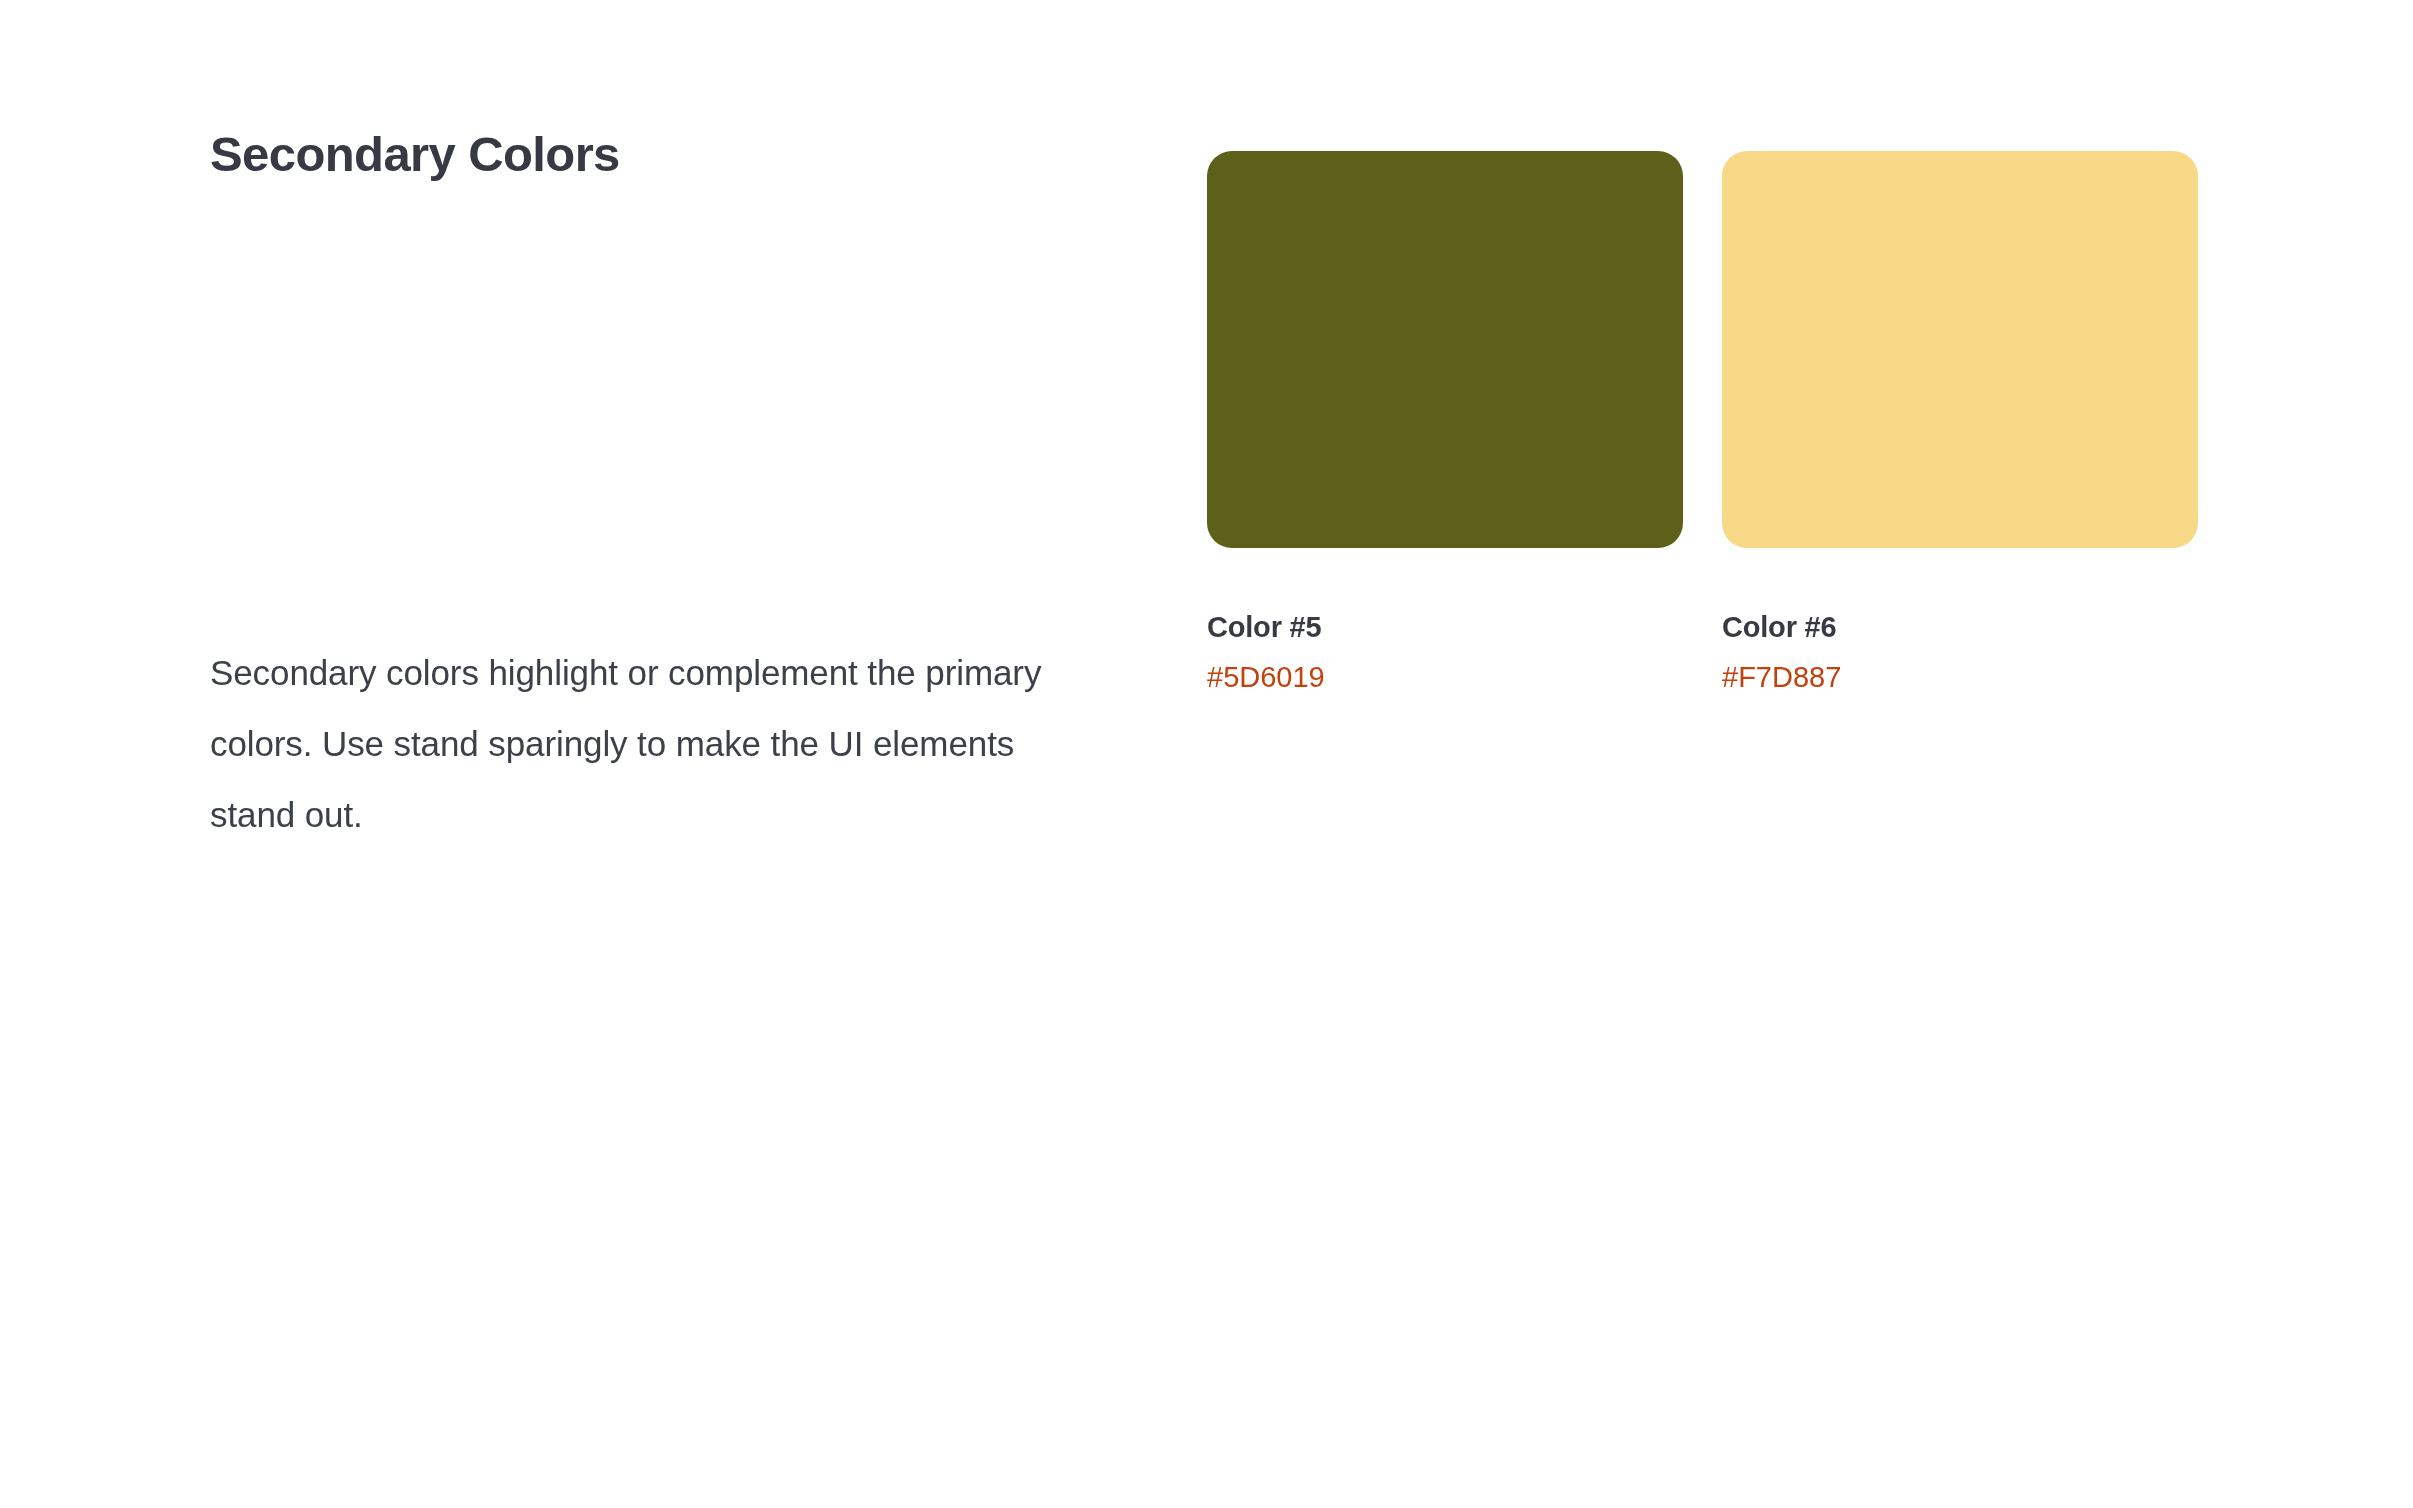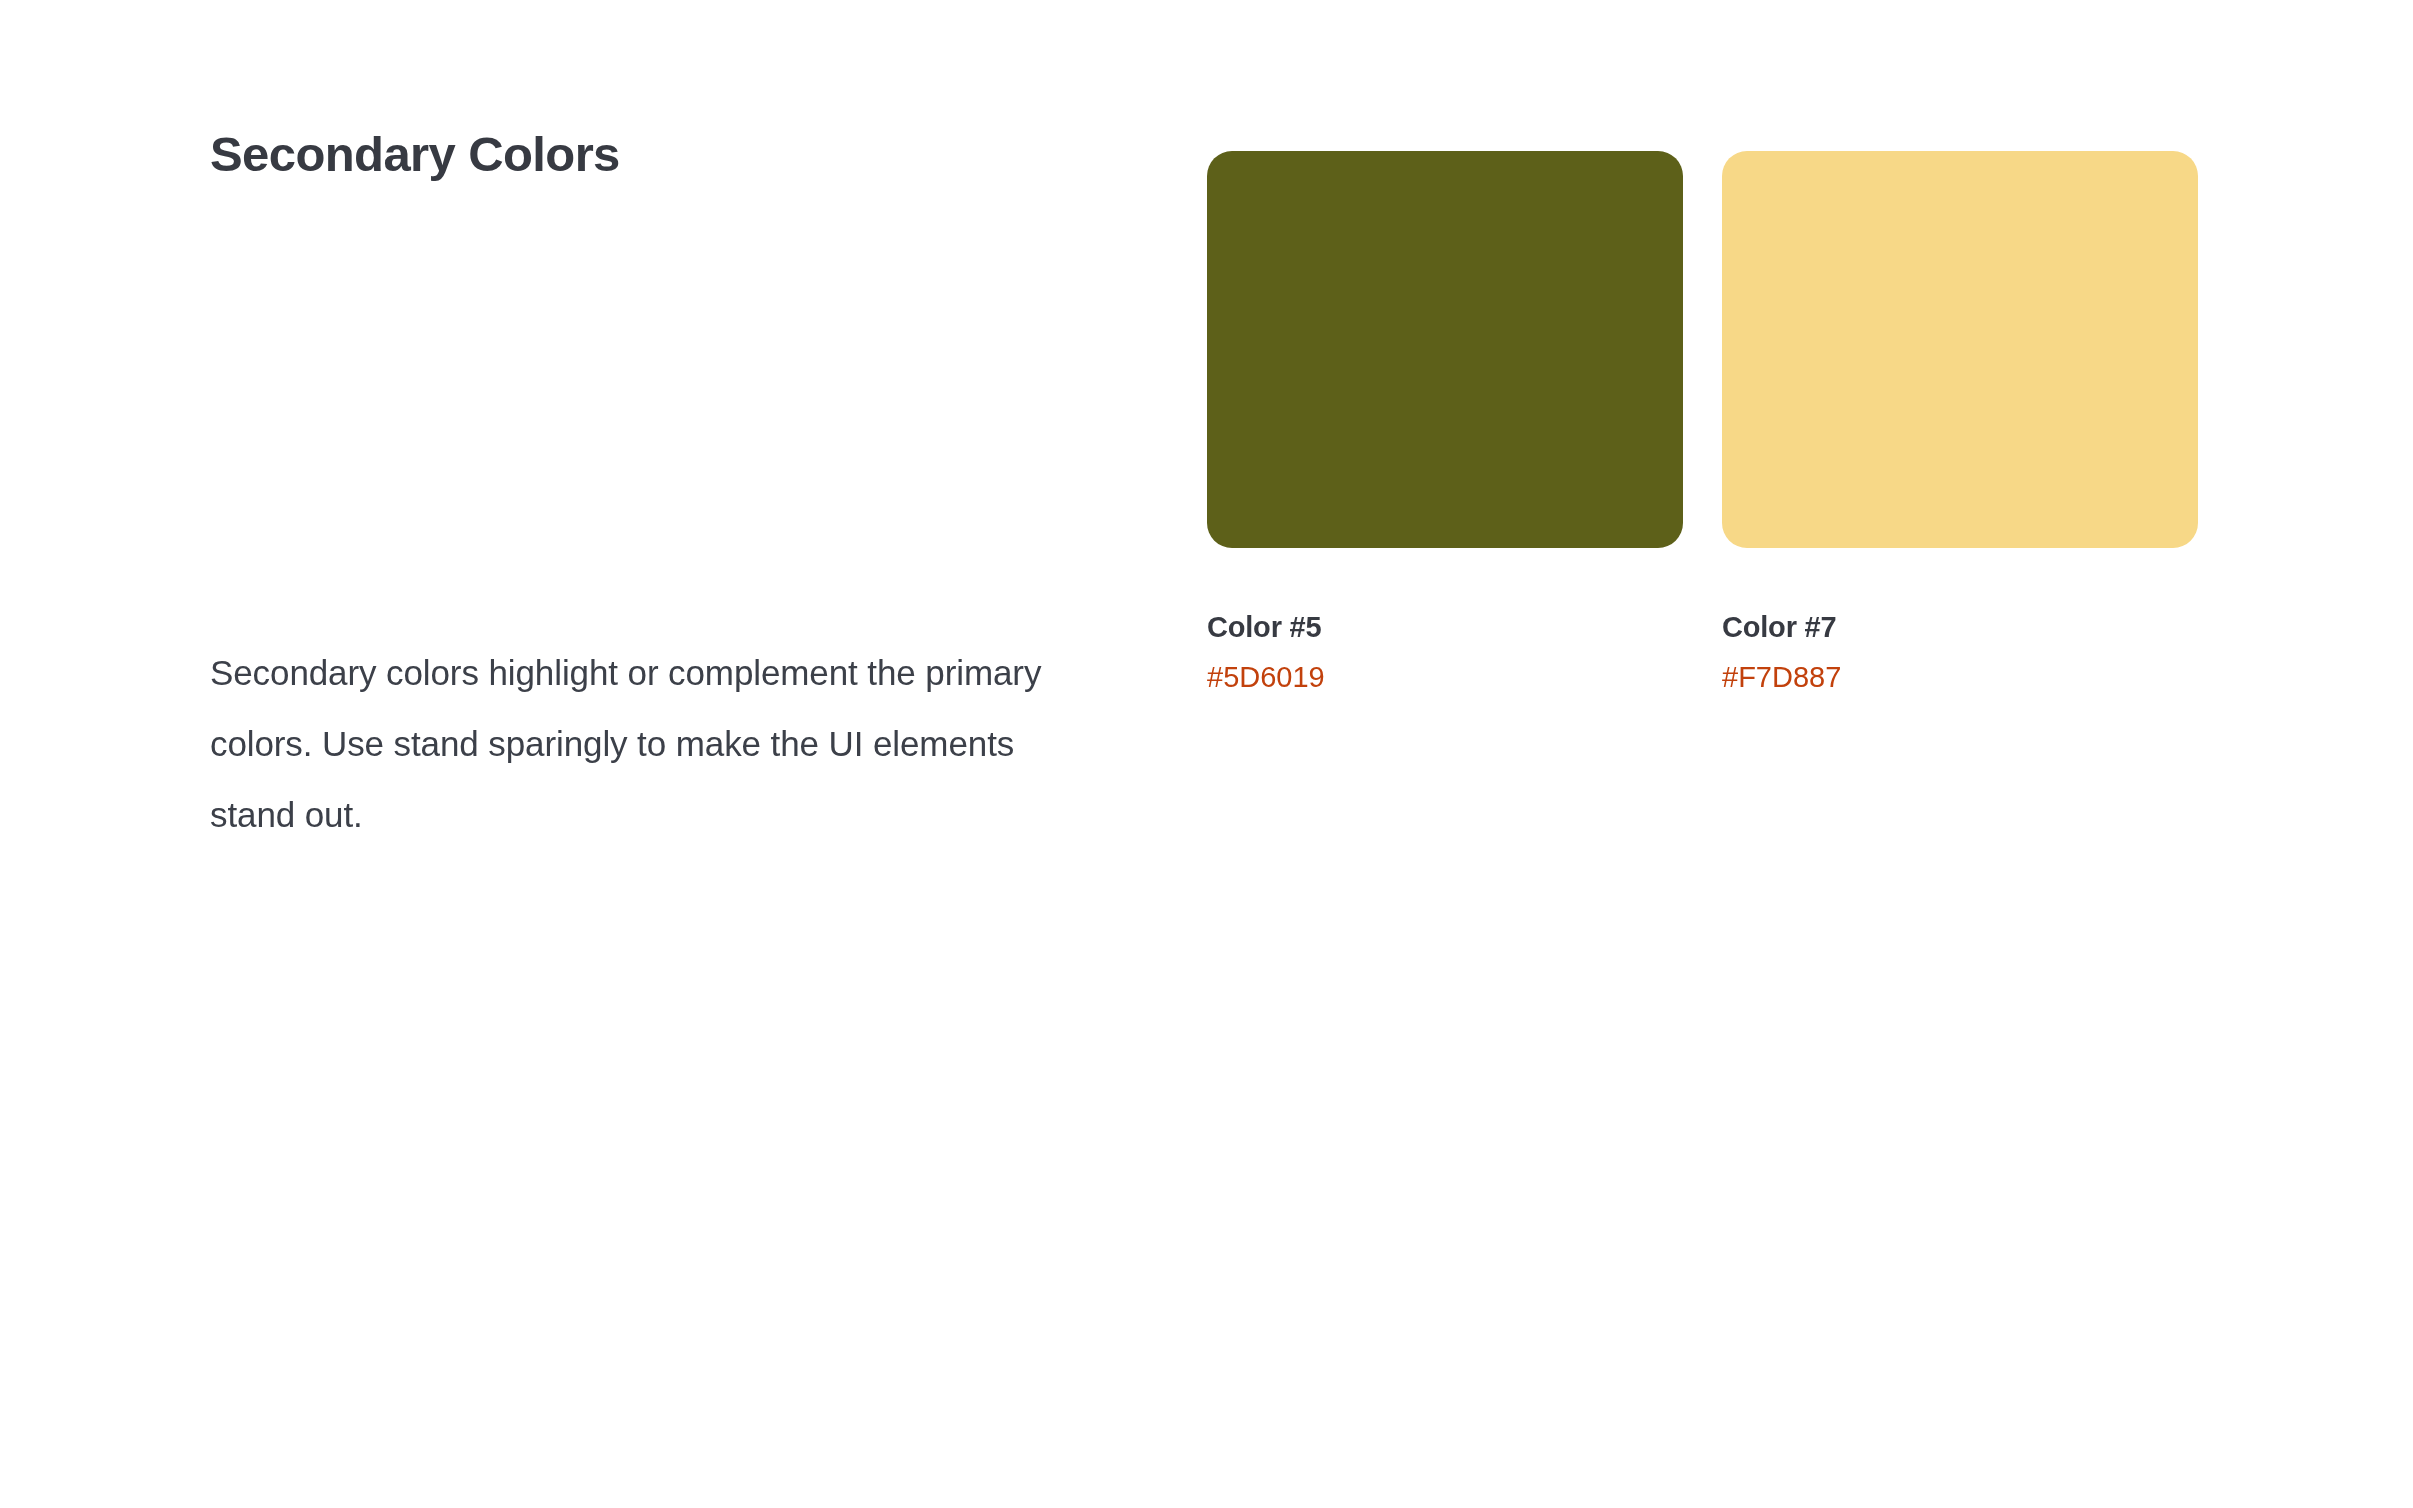"Color #7" div.swatch-name { text: 7 -> 6 }
